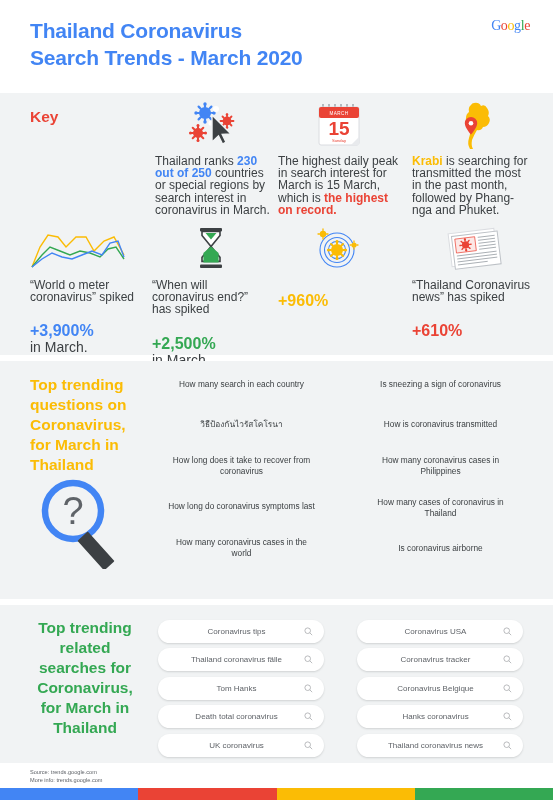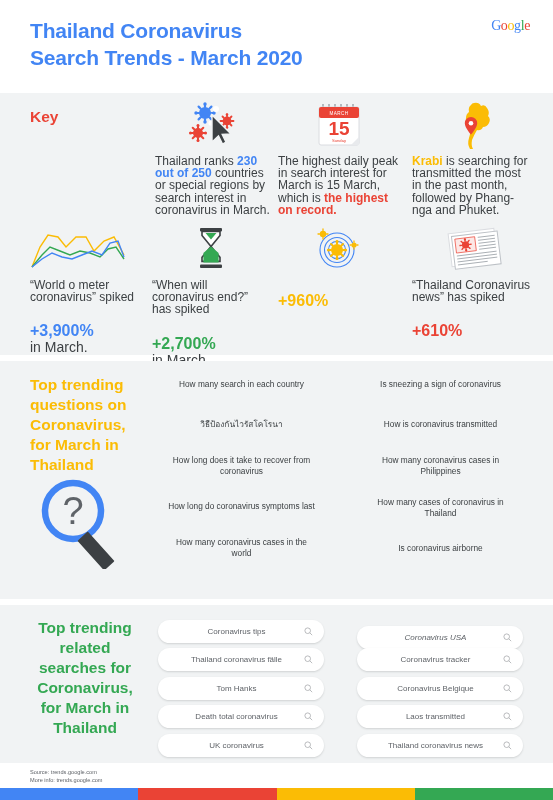"+2,700%" div.stat { text: +2,700% -> +2,500% }
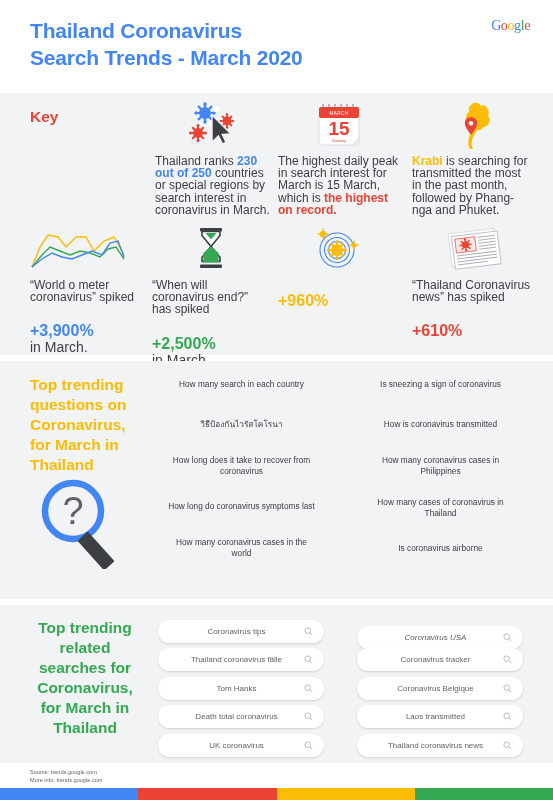"Coronavirus USA" div.spill { font-style: italic -> none; top: 21px -> 15px }
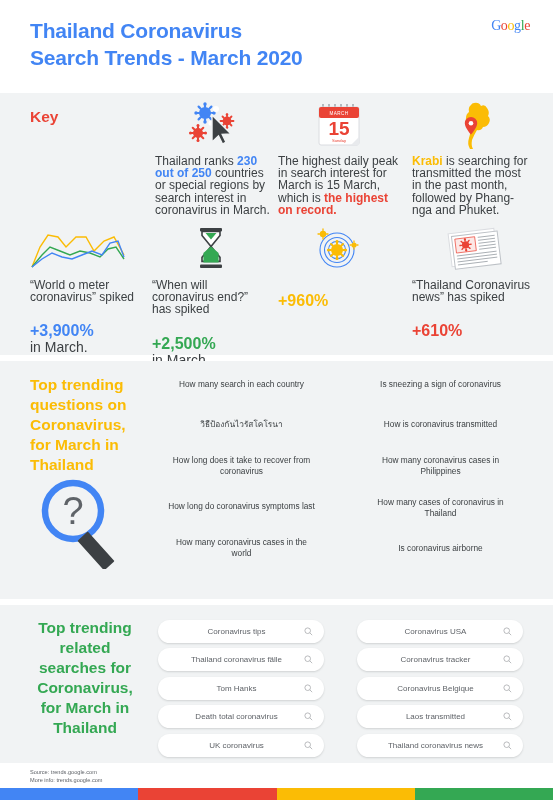"Laos transmitted" span.lbl { text: Laos transmitted -> Hanks coronavirus }
